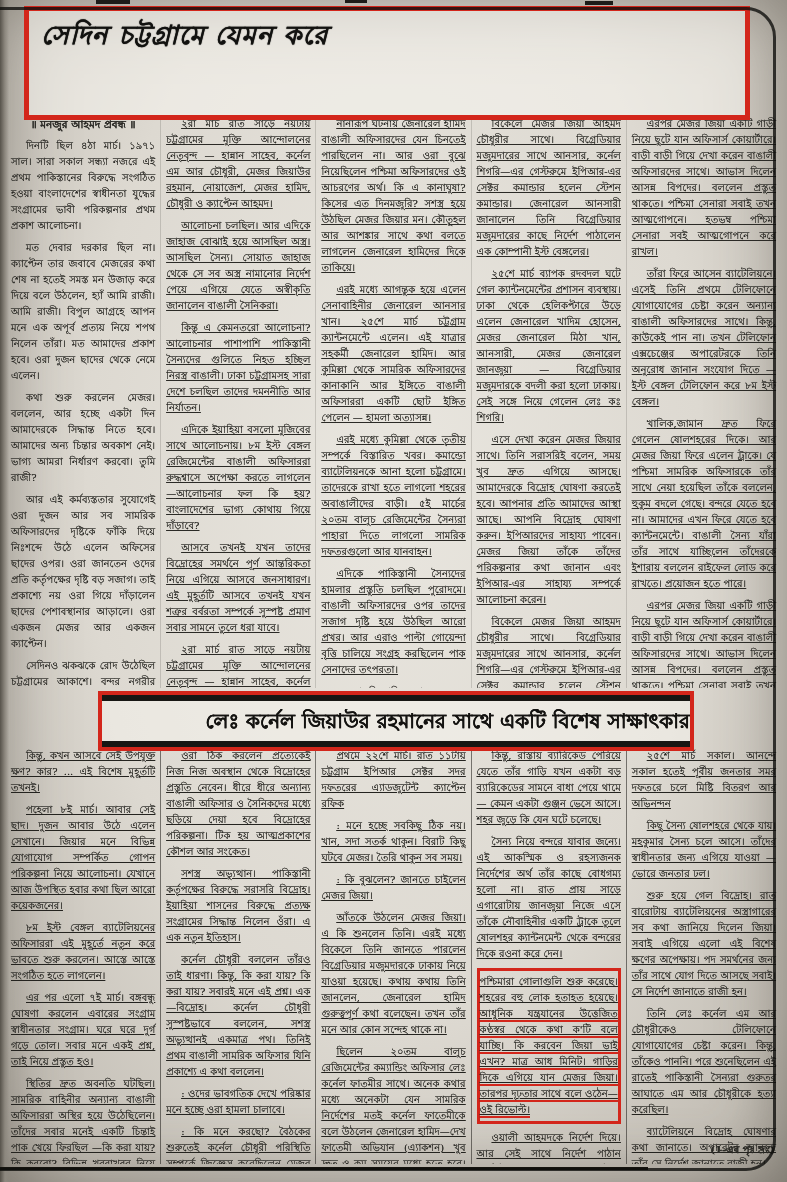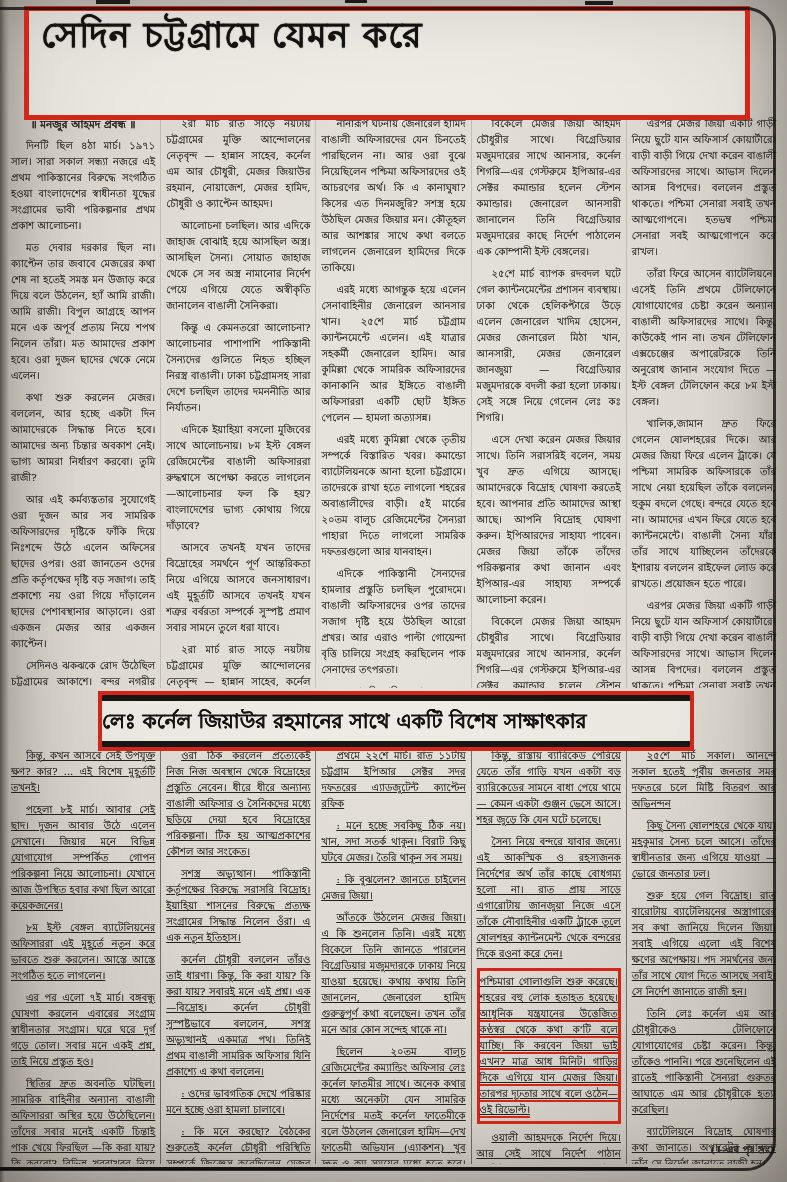"সেদিন চট্টগ্রামে যেমন করে" .main-headline-box .l1,.main-headline-box .l2 { font-size: 35px -> 26px; font-style: none -> italic }
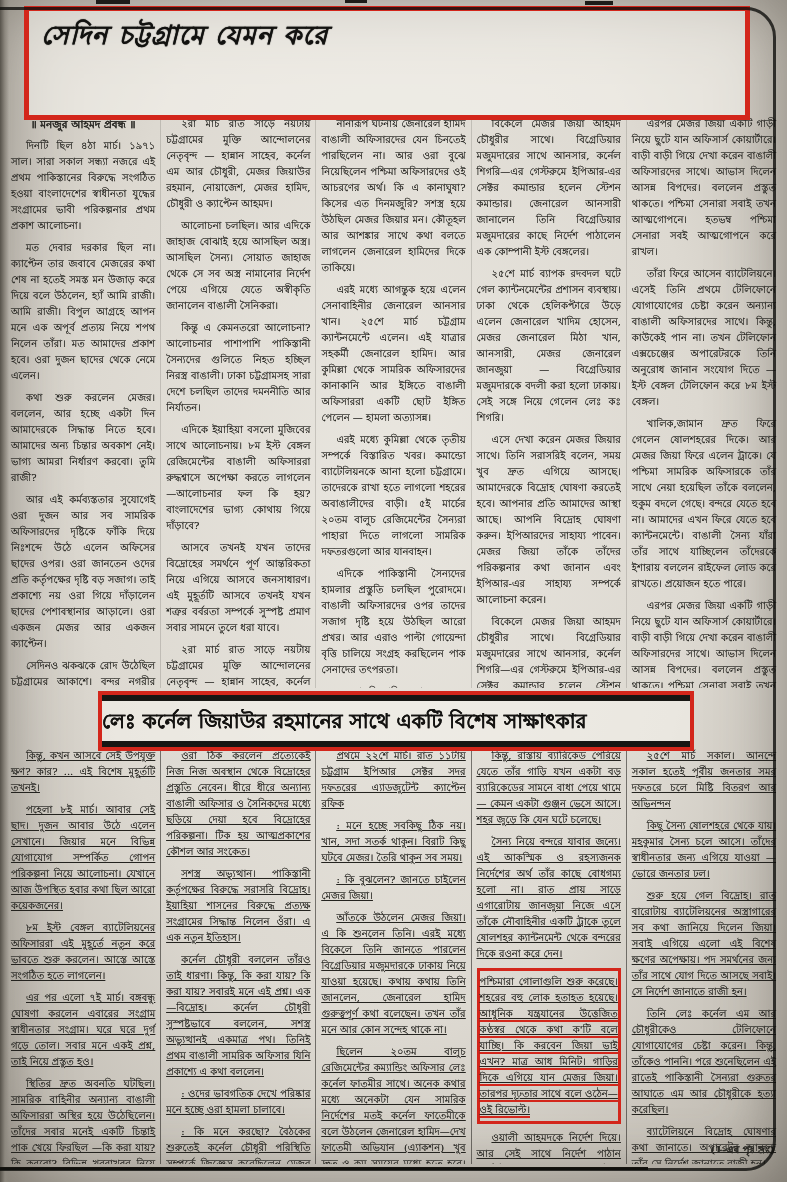"২রা মার্চ রাত সাড়ে নয়টায়" .section.top .col + .col { text-decoration: none -> underline }
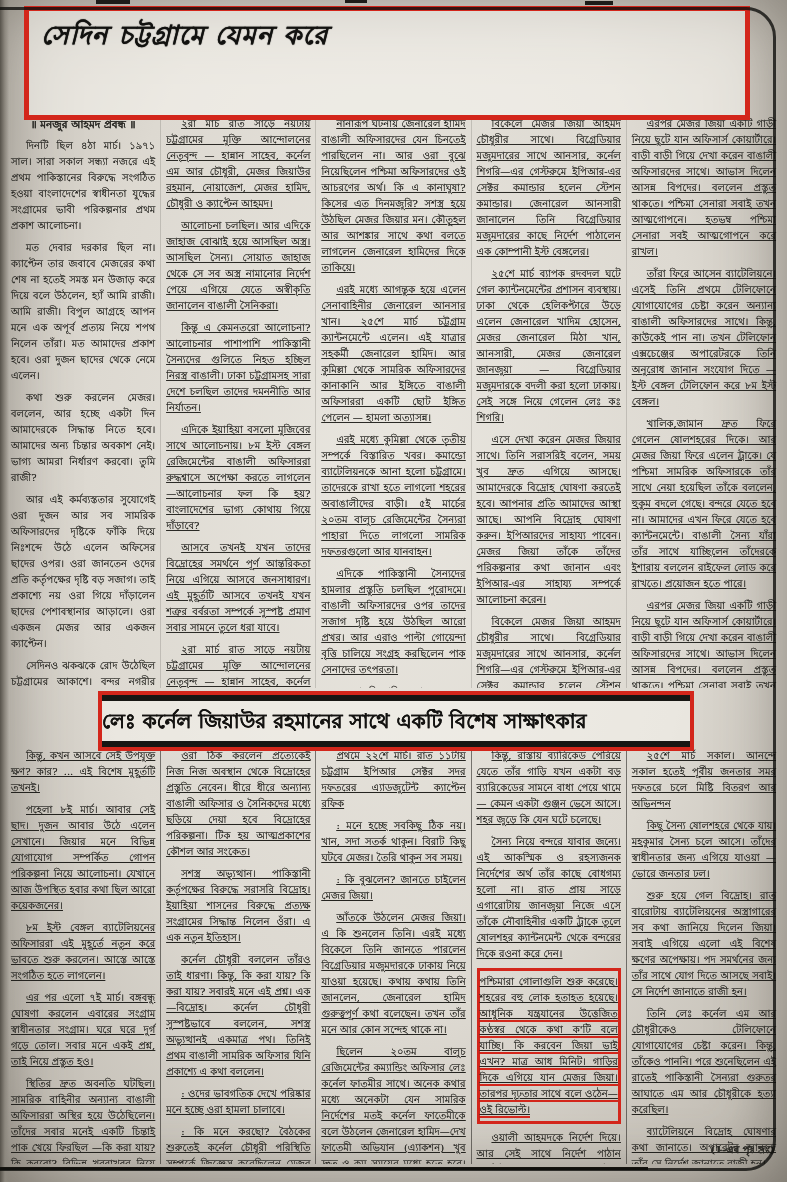"লেঃ কর্নেল জিয়াউর রহমানের সাথে" .interview-headline-box .txt { text-align: left -> right }
